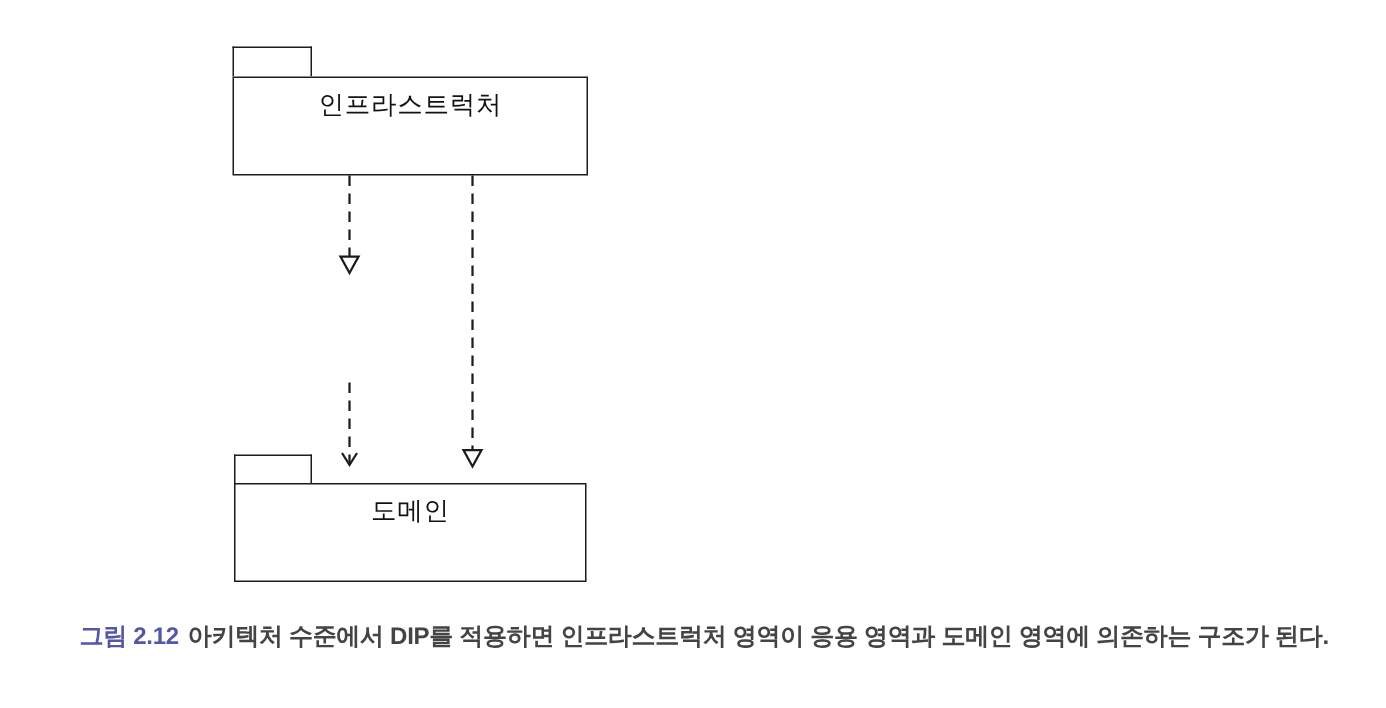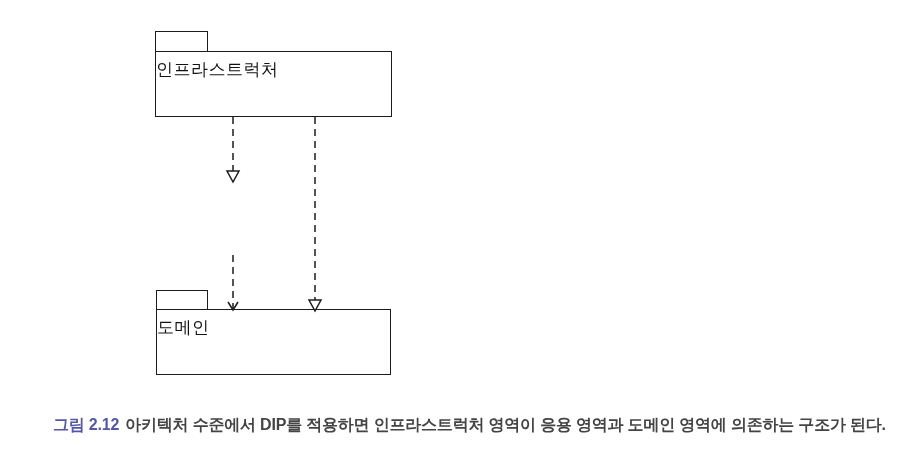"인프라스트럭처" .pkg-body { text-align: none -> center }
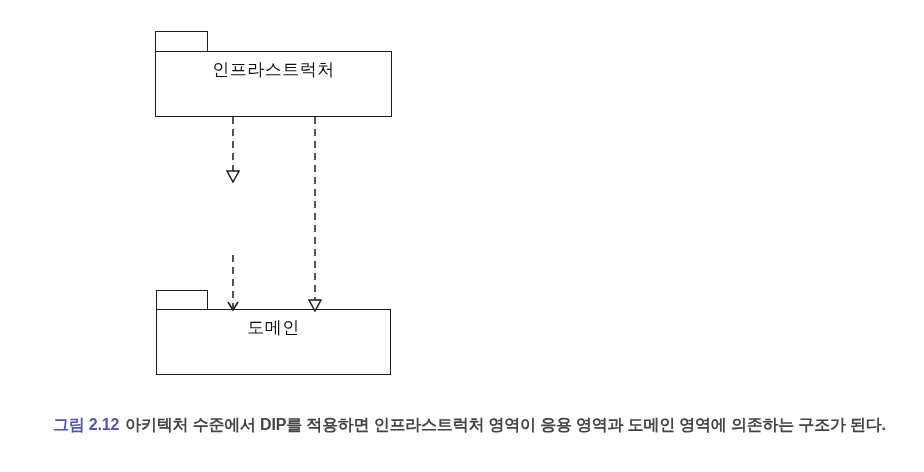"도메인" .pkg-domain { top: 290px -> 303px }
